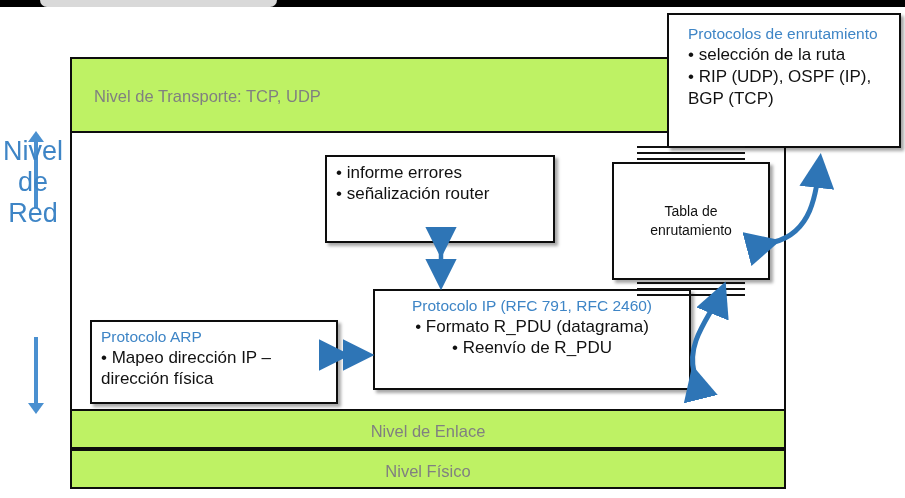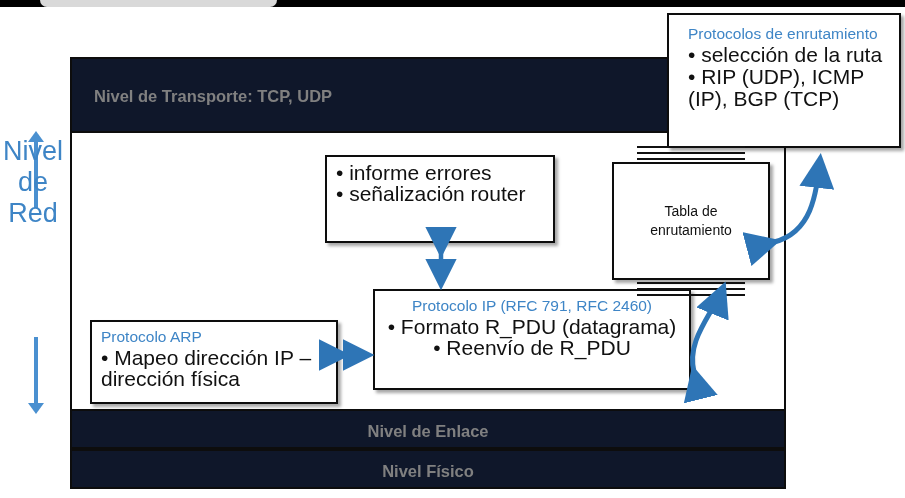"• selección de la ruta" .box .li { font-size: 21px -> 17px }
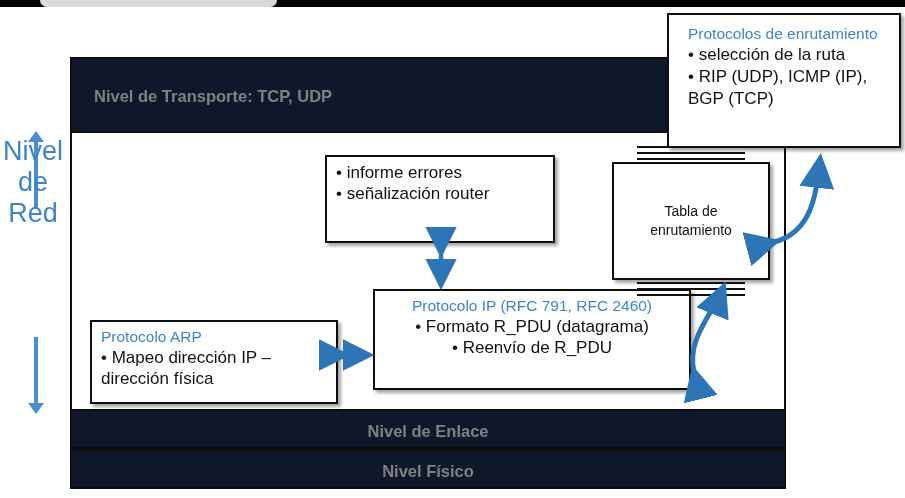"• RIP (UDP), ICMP (IP)," div.li { text: ICMP -> OSPF }
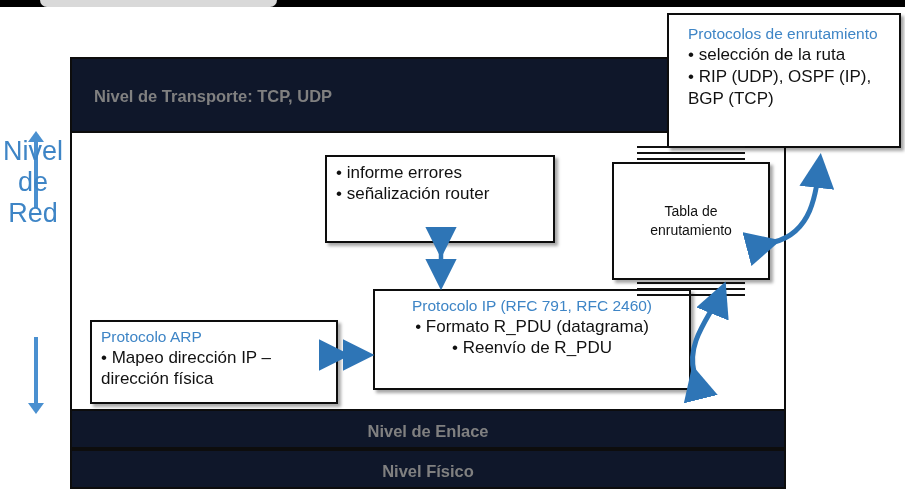"Nivel de Transporte: TCP, UDP" .layer-row { background: #0f172a -> #bef264; font-weight: bold -> none }
